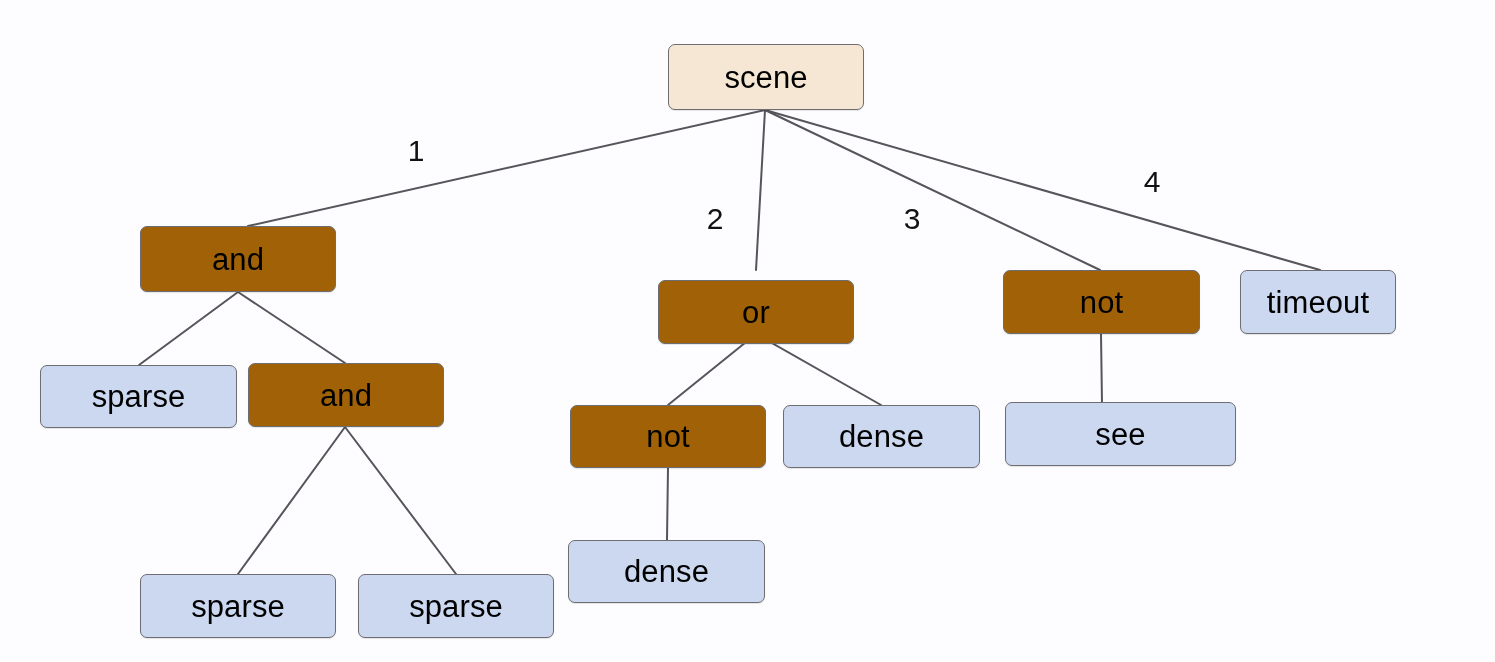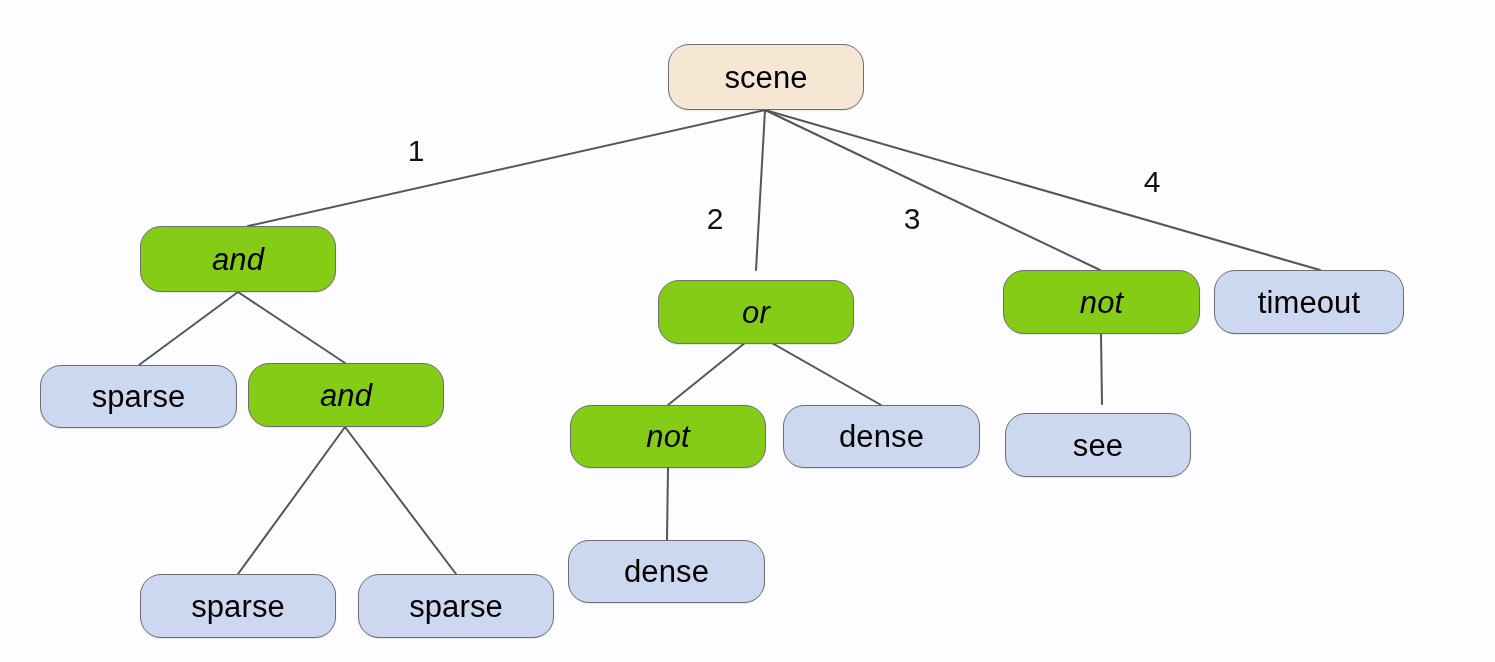"scene" .node { border-radius: 21px -> 7px }
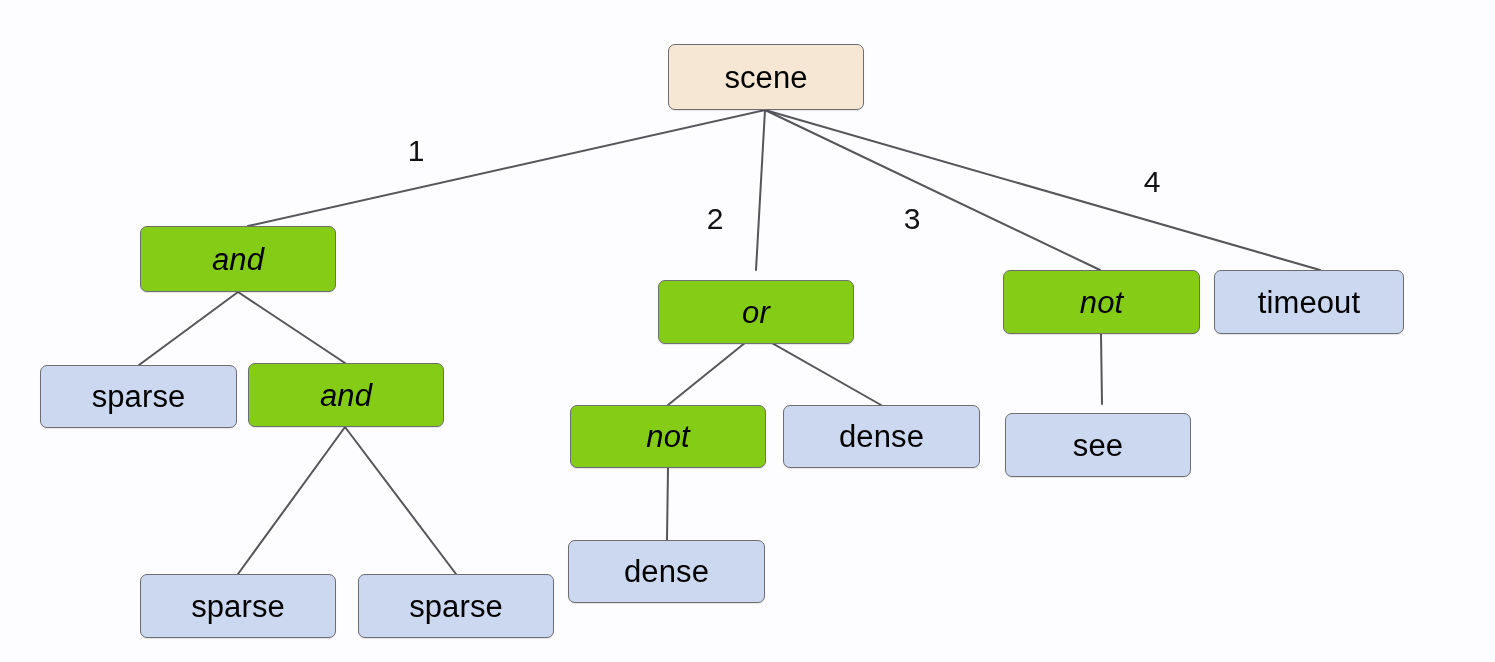"and" .node.op { background: #84cc16 -> #a16207; font-style: italic -> none }
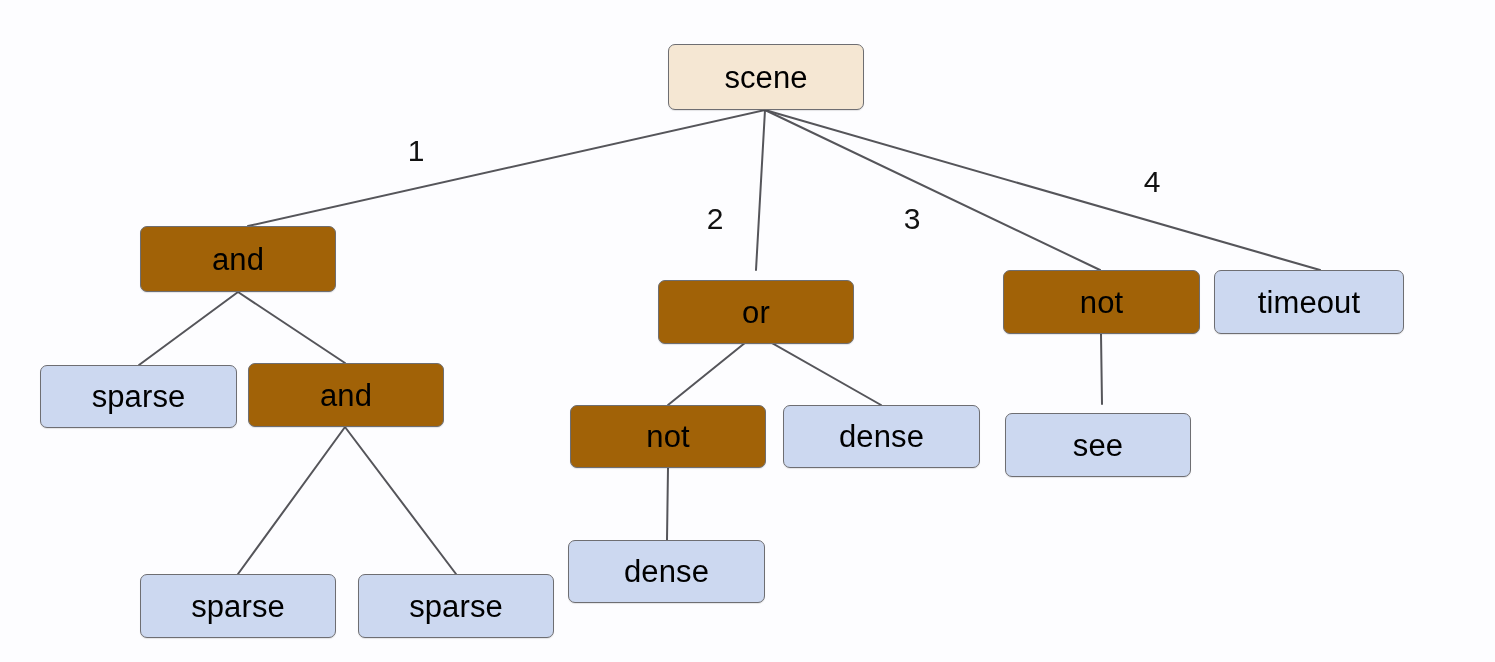"timeout" div.node { left: 1214px -> 1240px; width: 190px -> 156px }
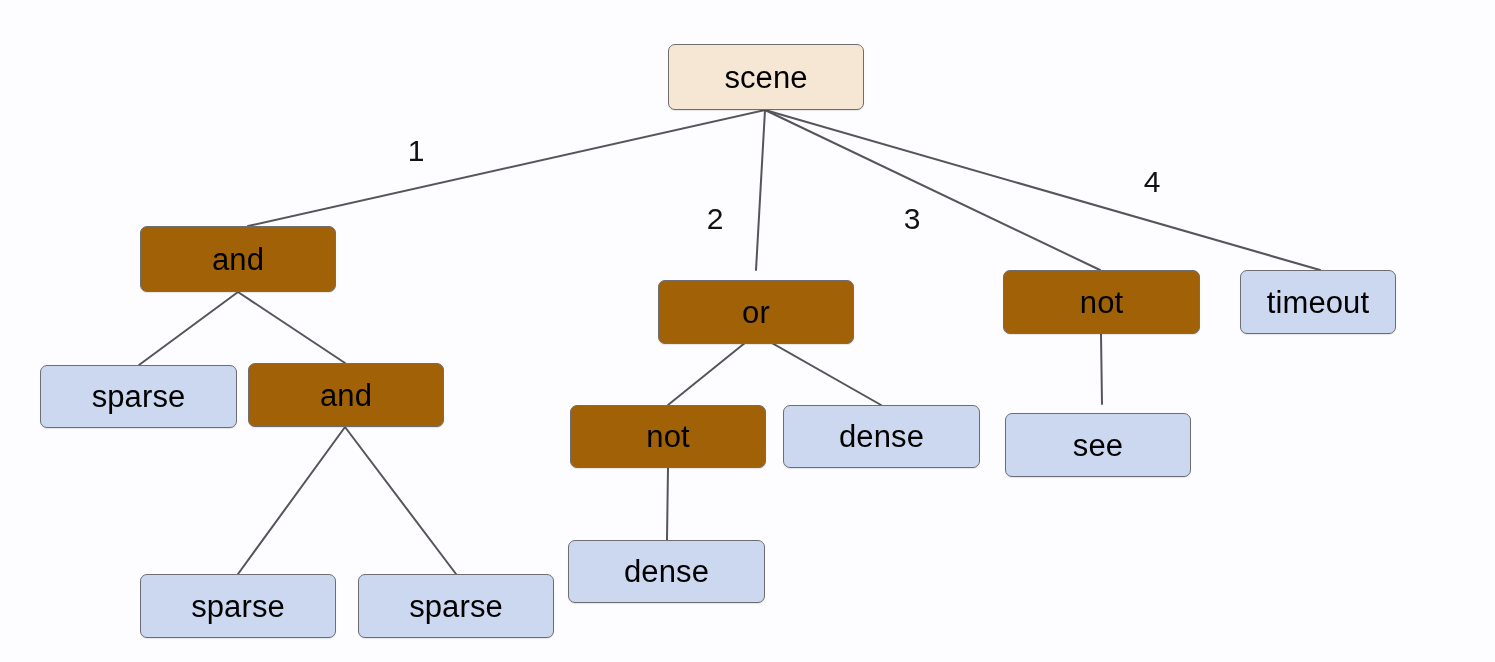"see" div.node { top: 413px -> 402px; width: 186px -> 231px }
